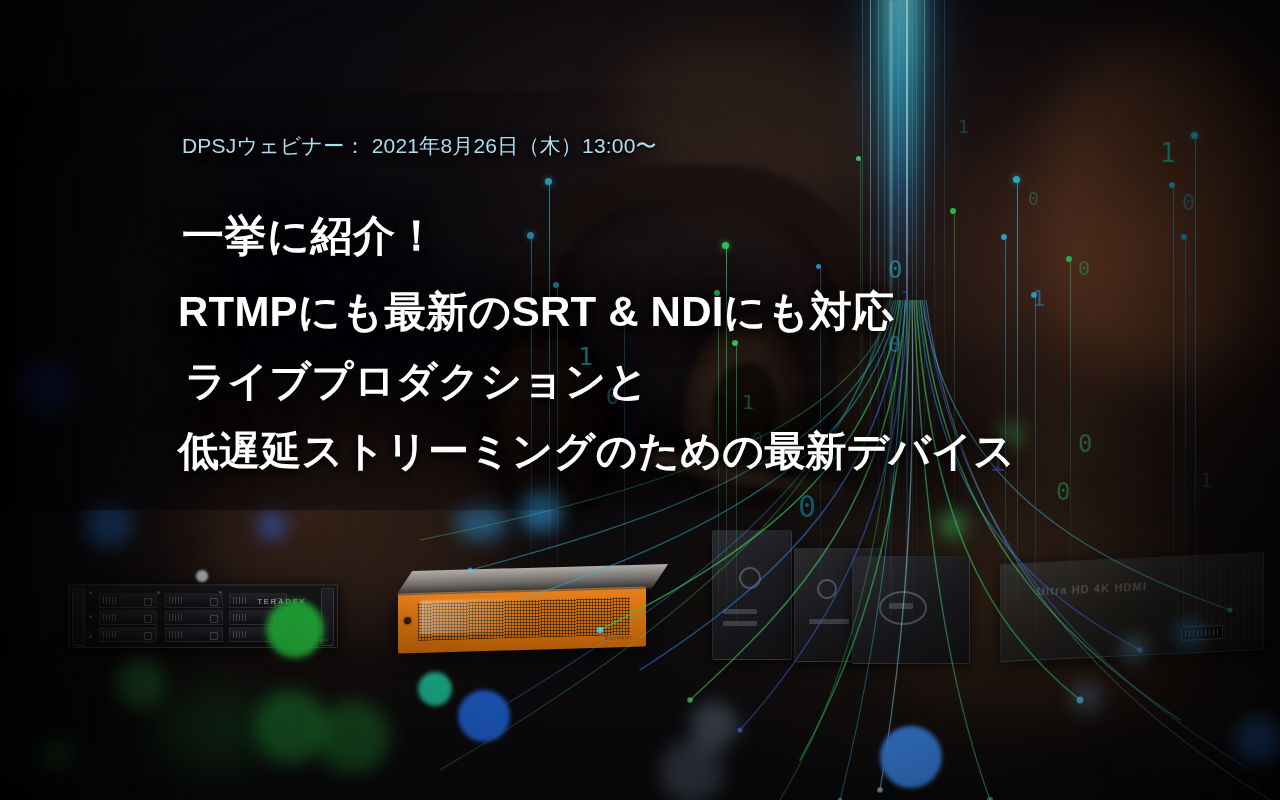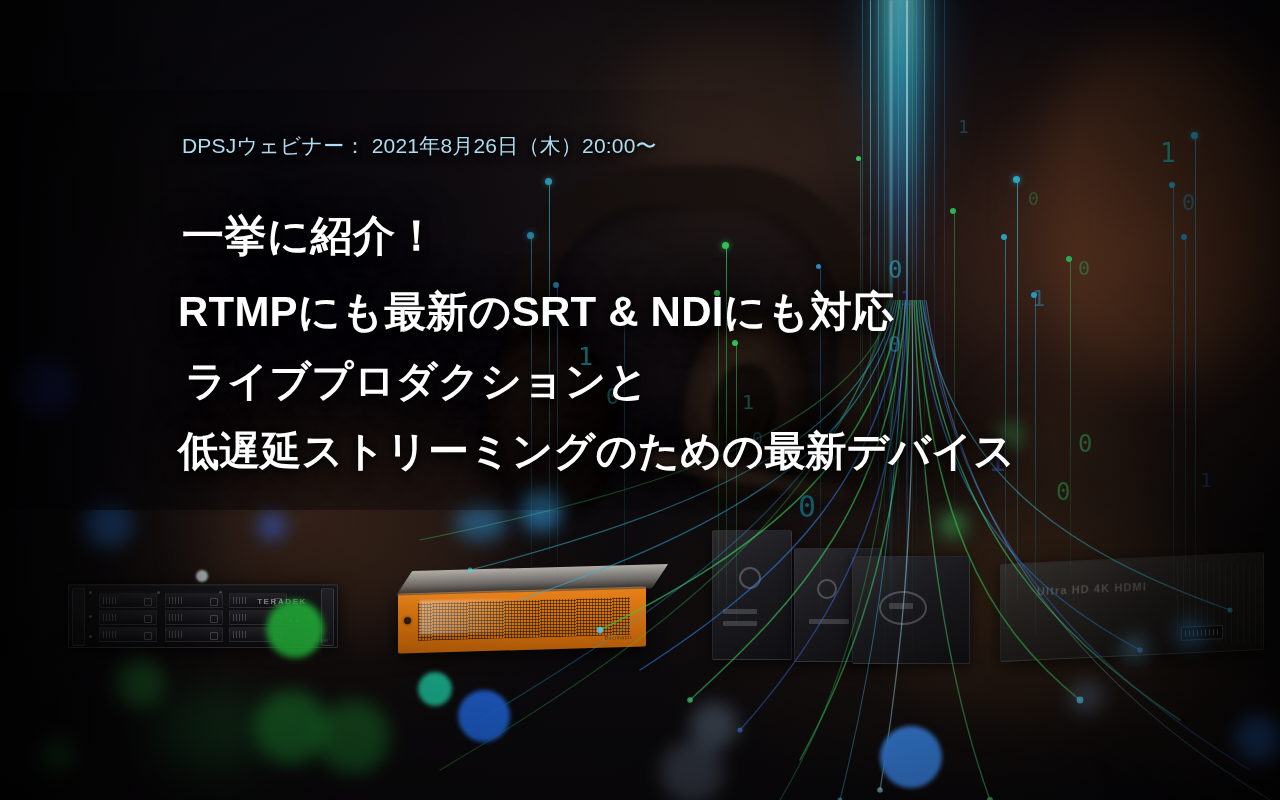"DPSJウェビナー： 2021年8月26日（木）20:00〜" div.eyebrow { text: 20:00 -> 13:00 }
